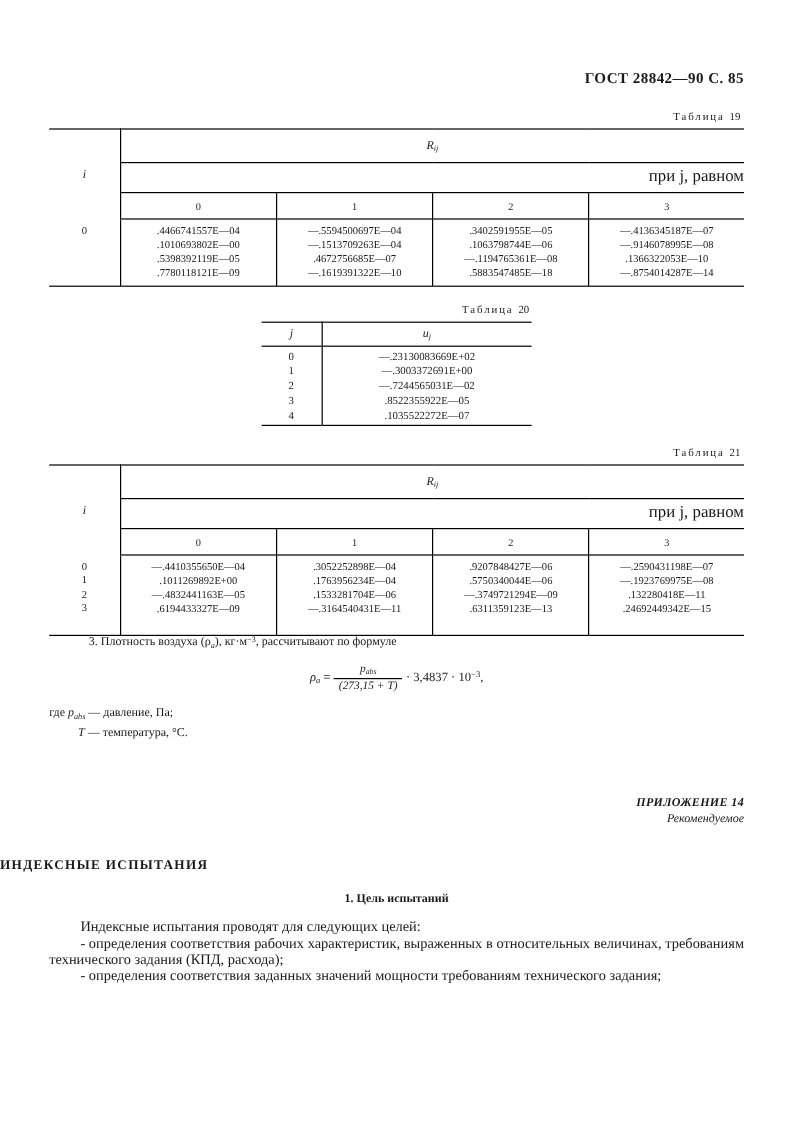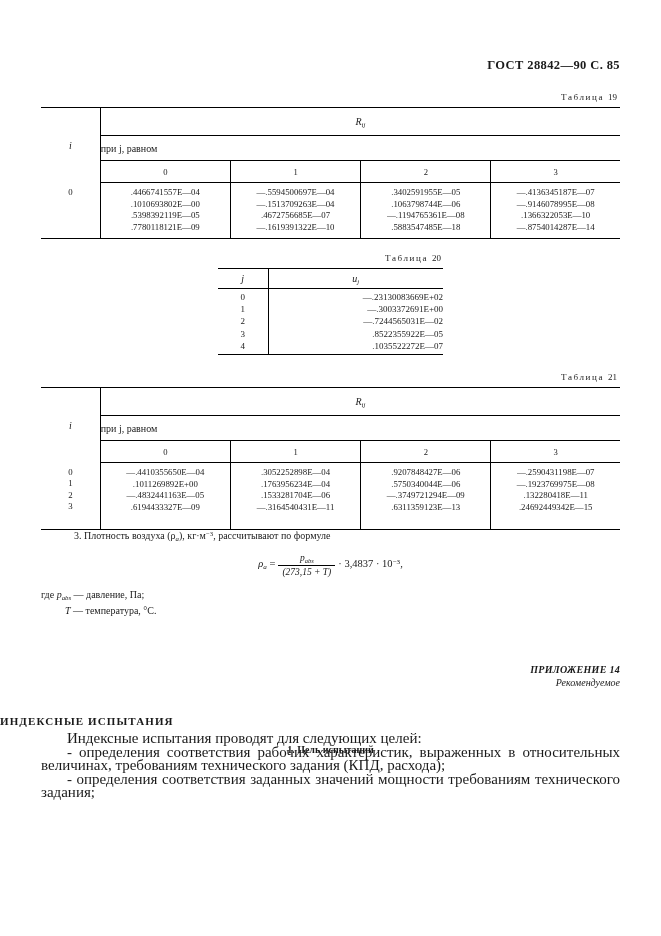"при j, равном" .hd-pri { font-size: 10px -> 14px; text-align: left -> right }
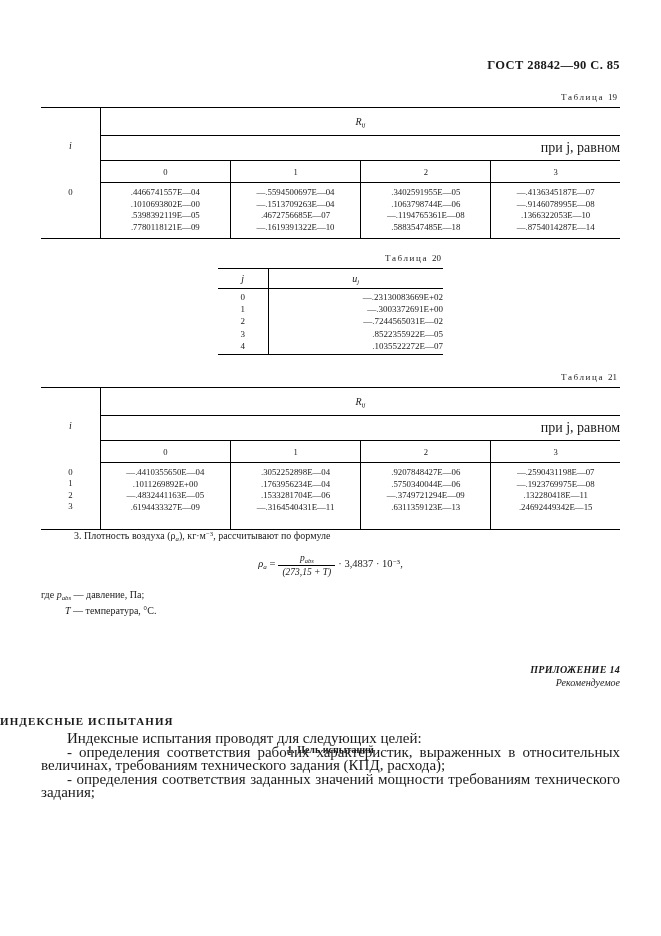"—.23130083669E+02" .t20 .ucell { text-align: right -> center }
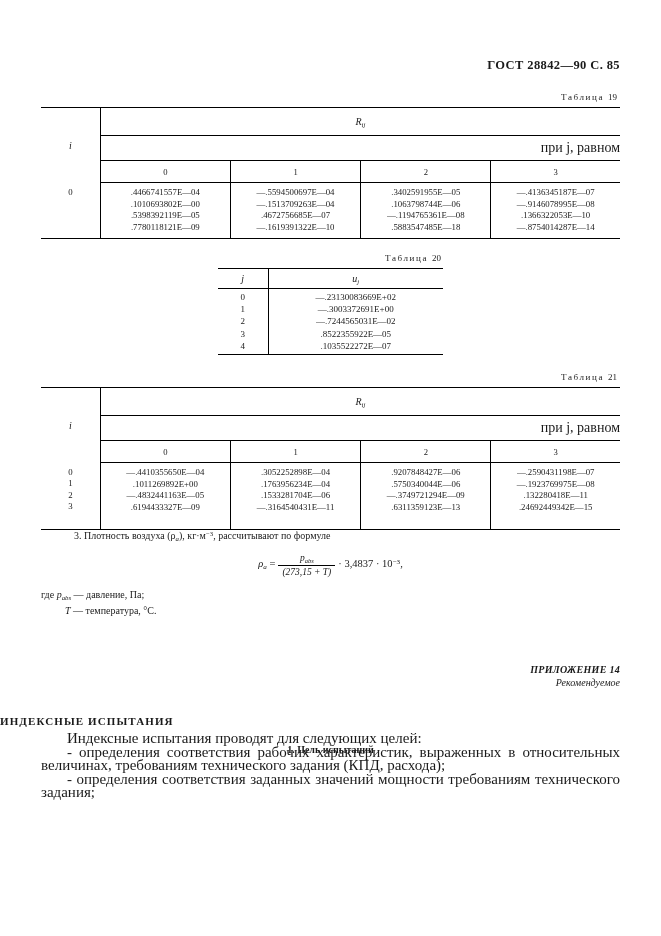"Индексные испытания проводят для" .body-text { font-size: 15px -> 12px; top: 732px -> 766px }
